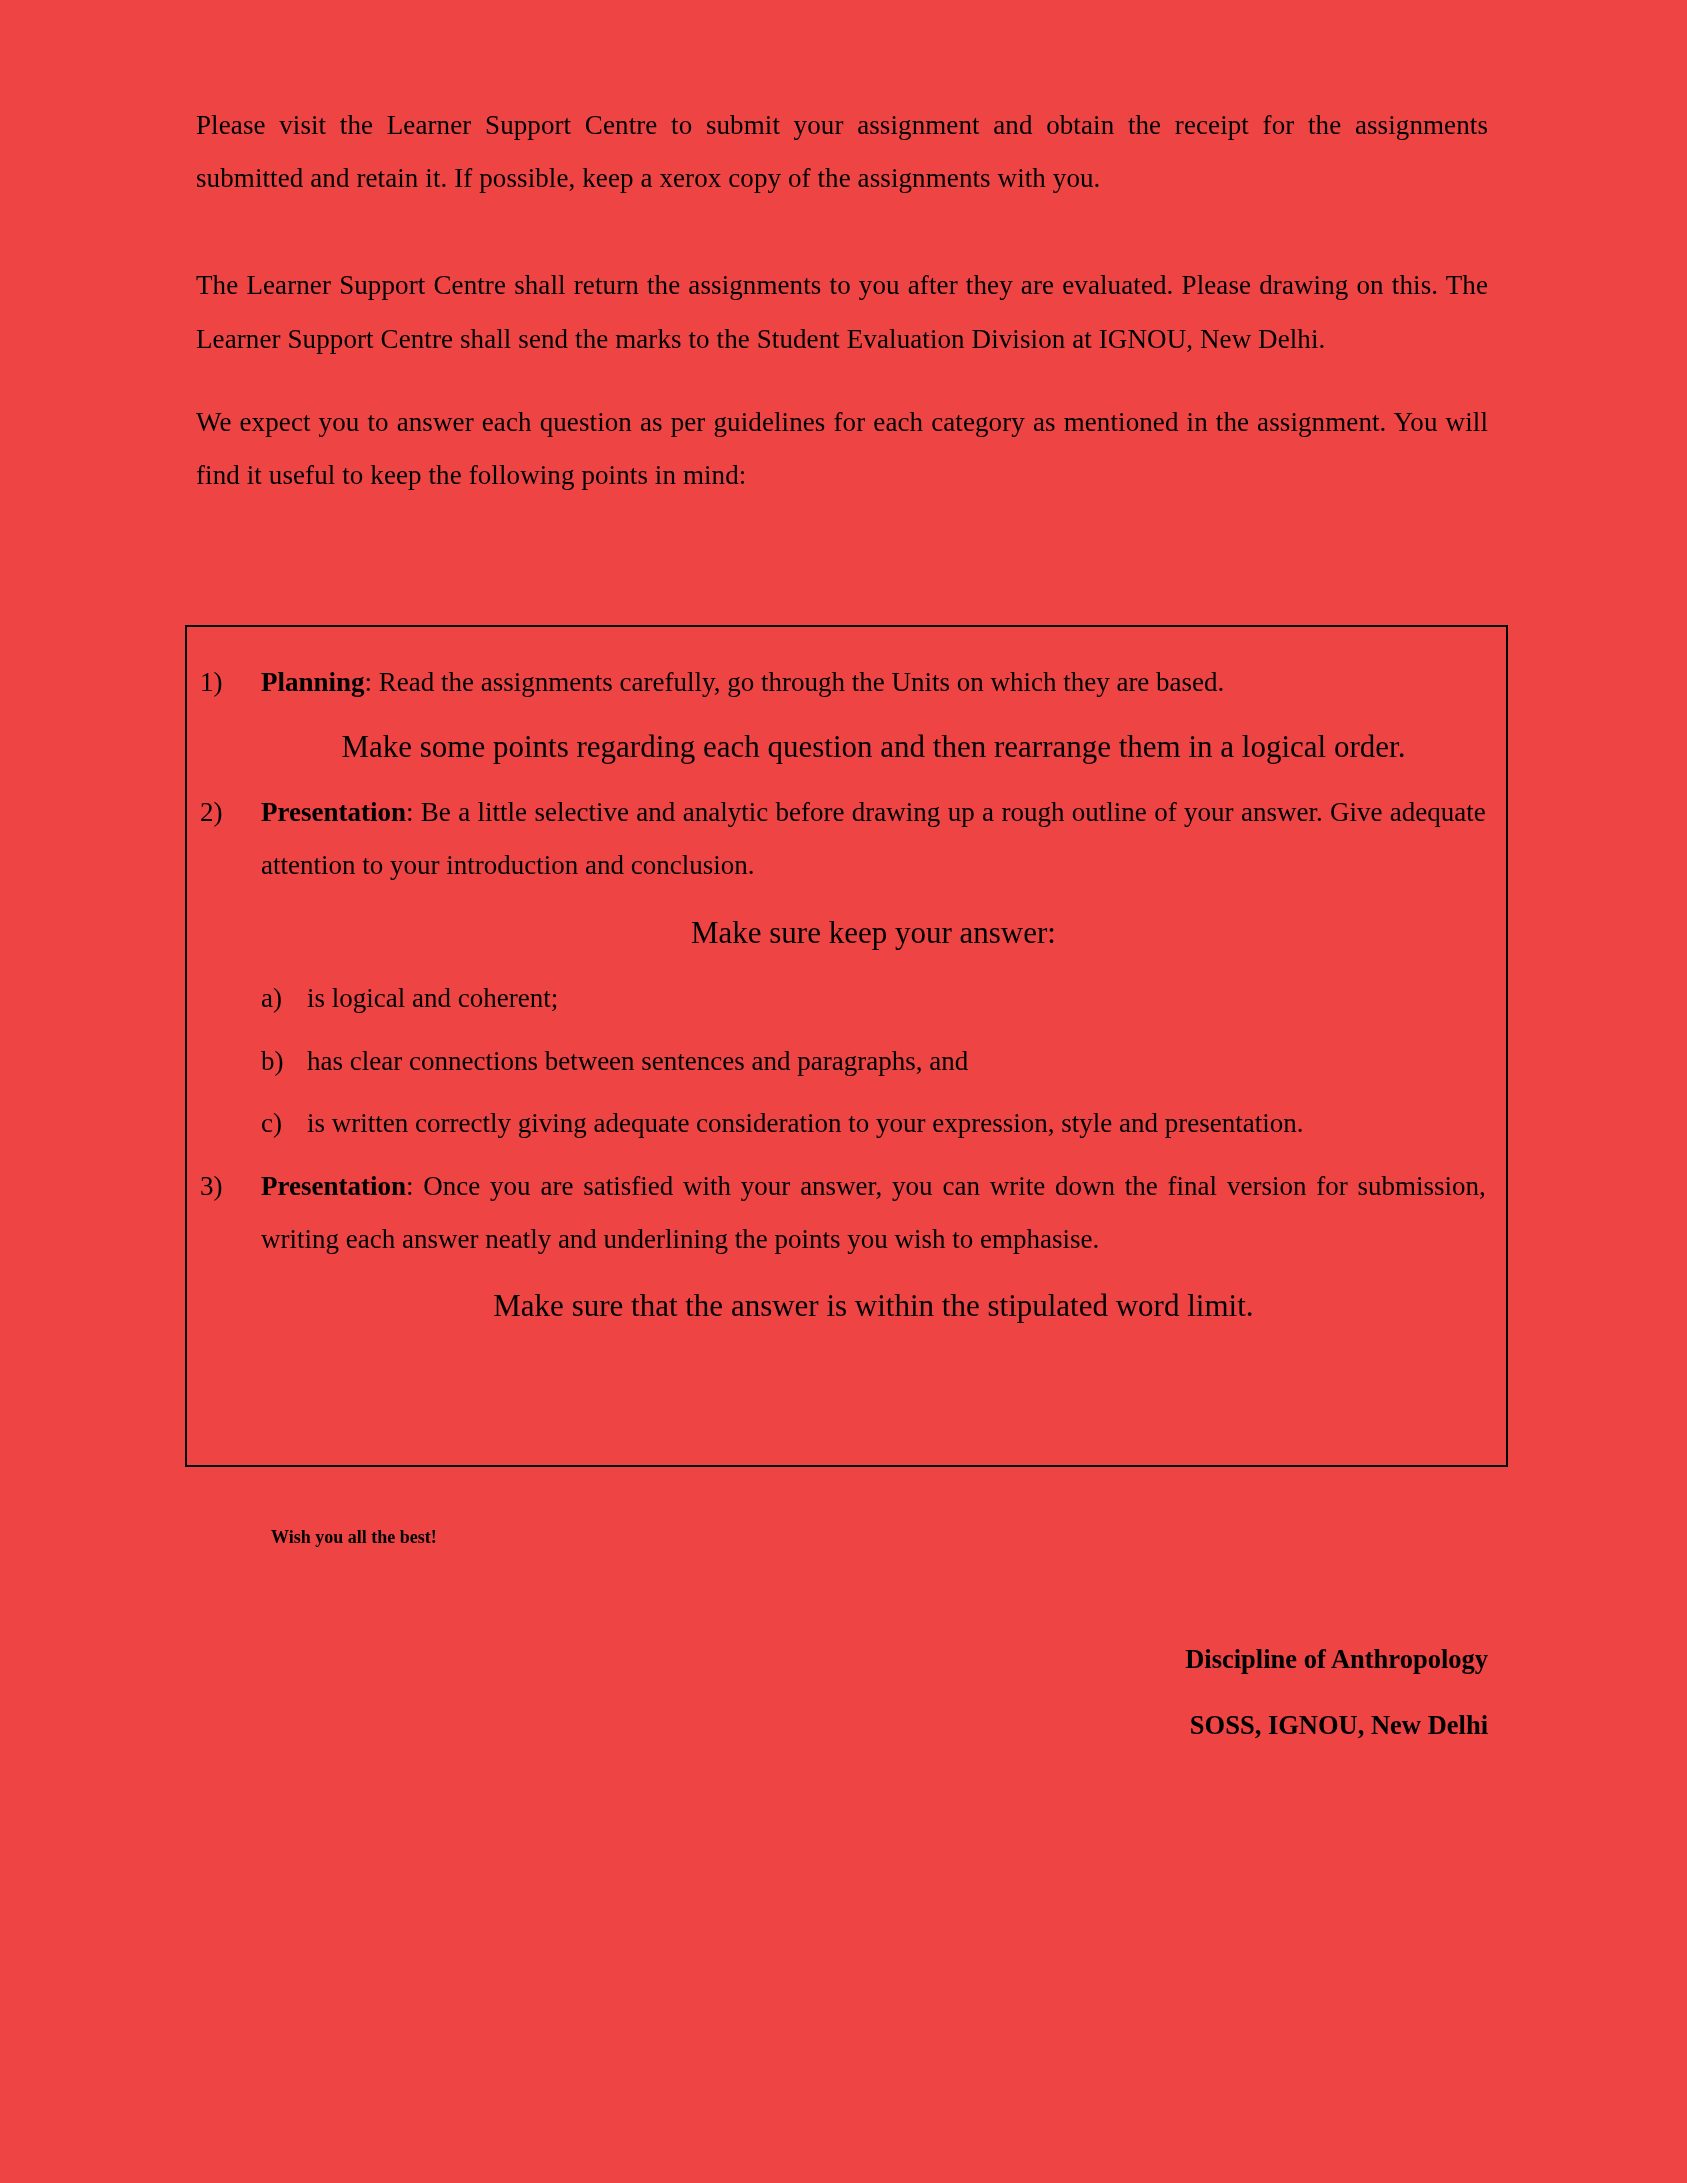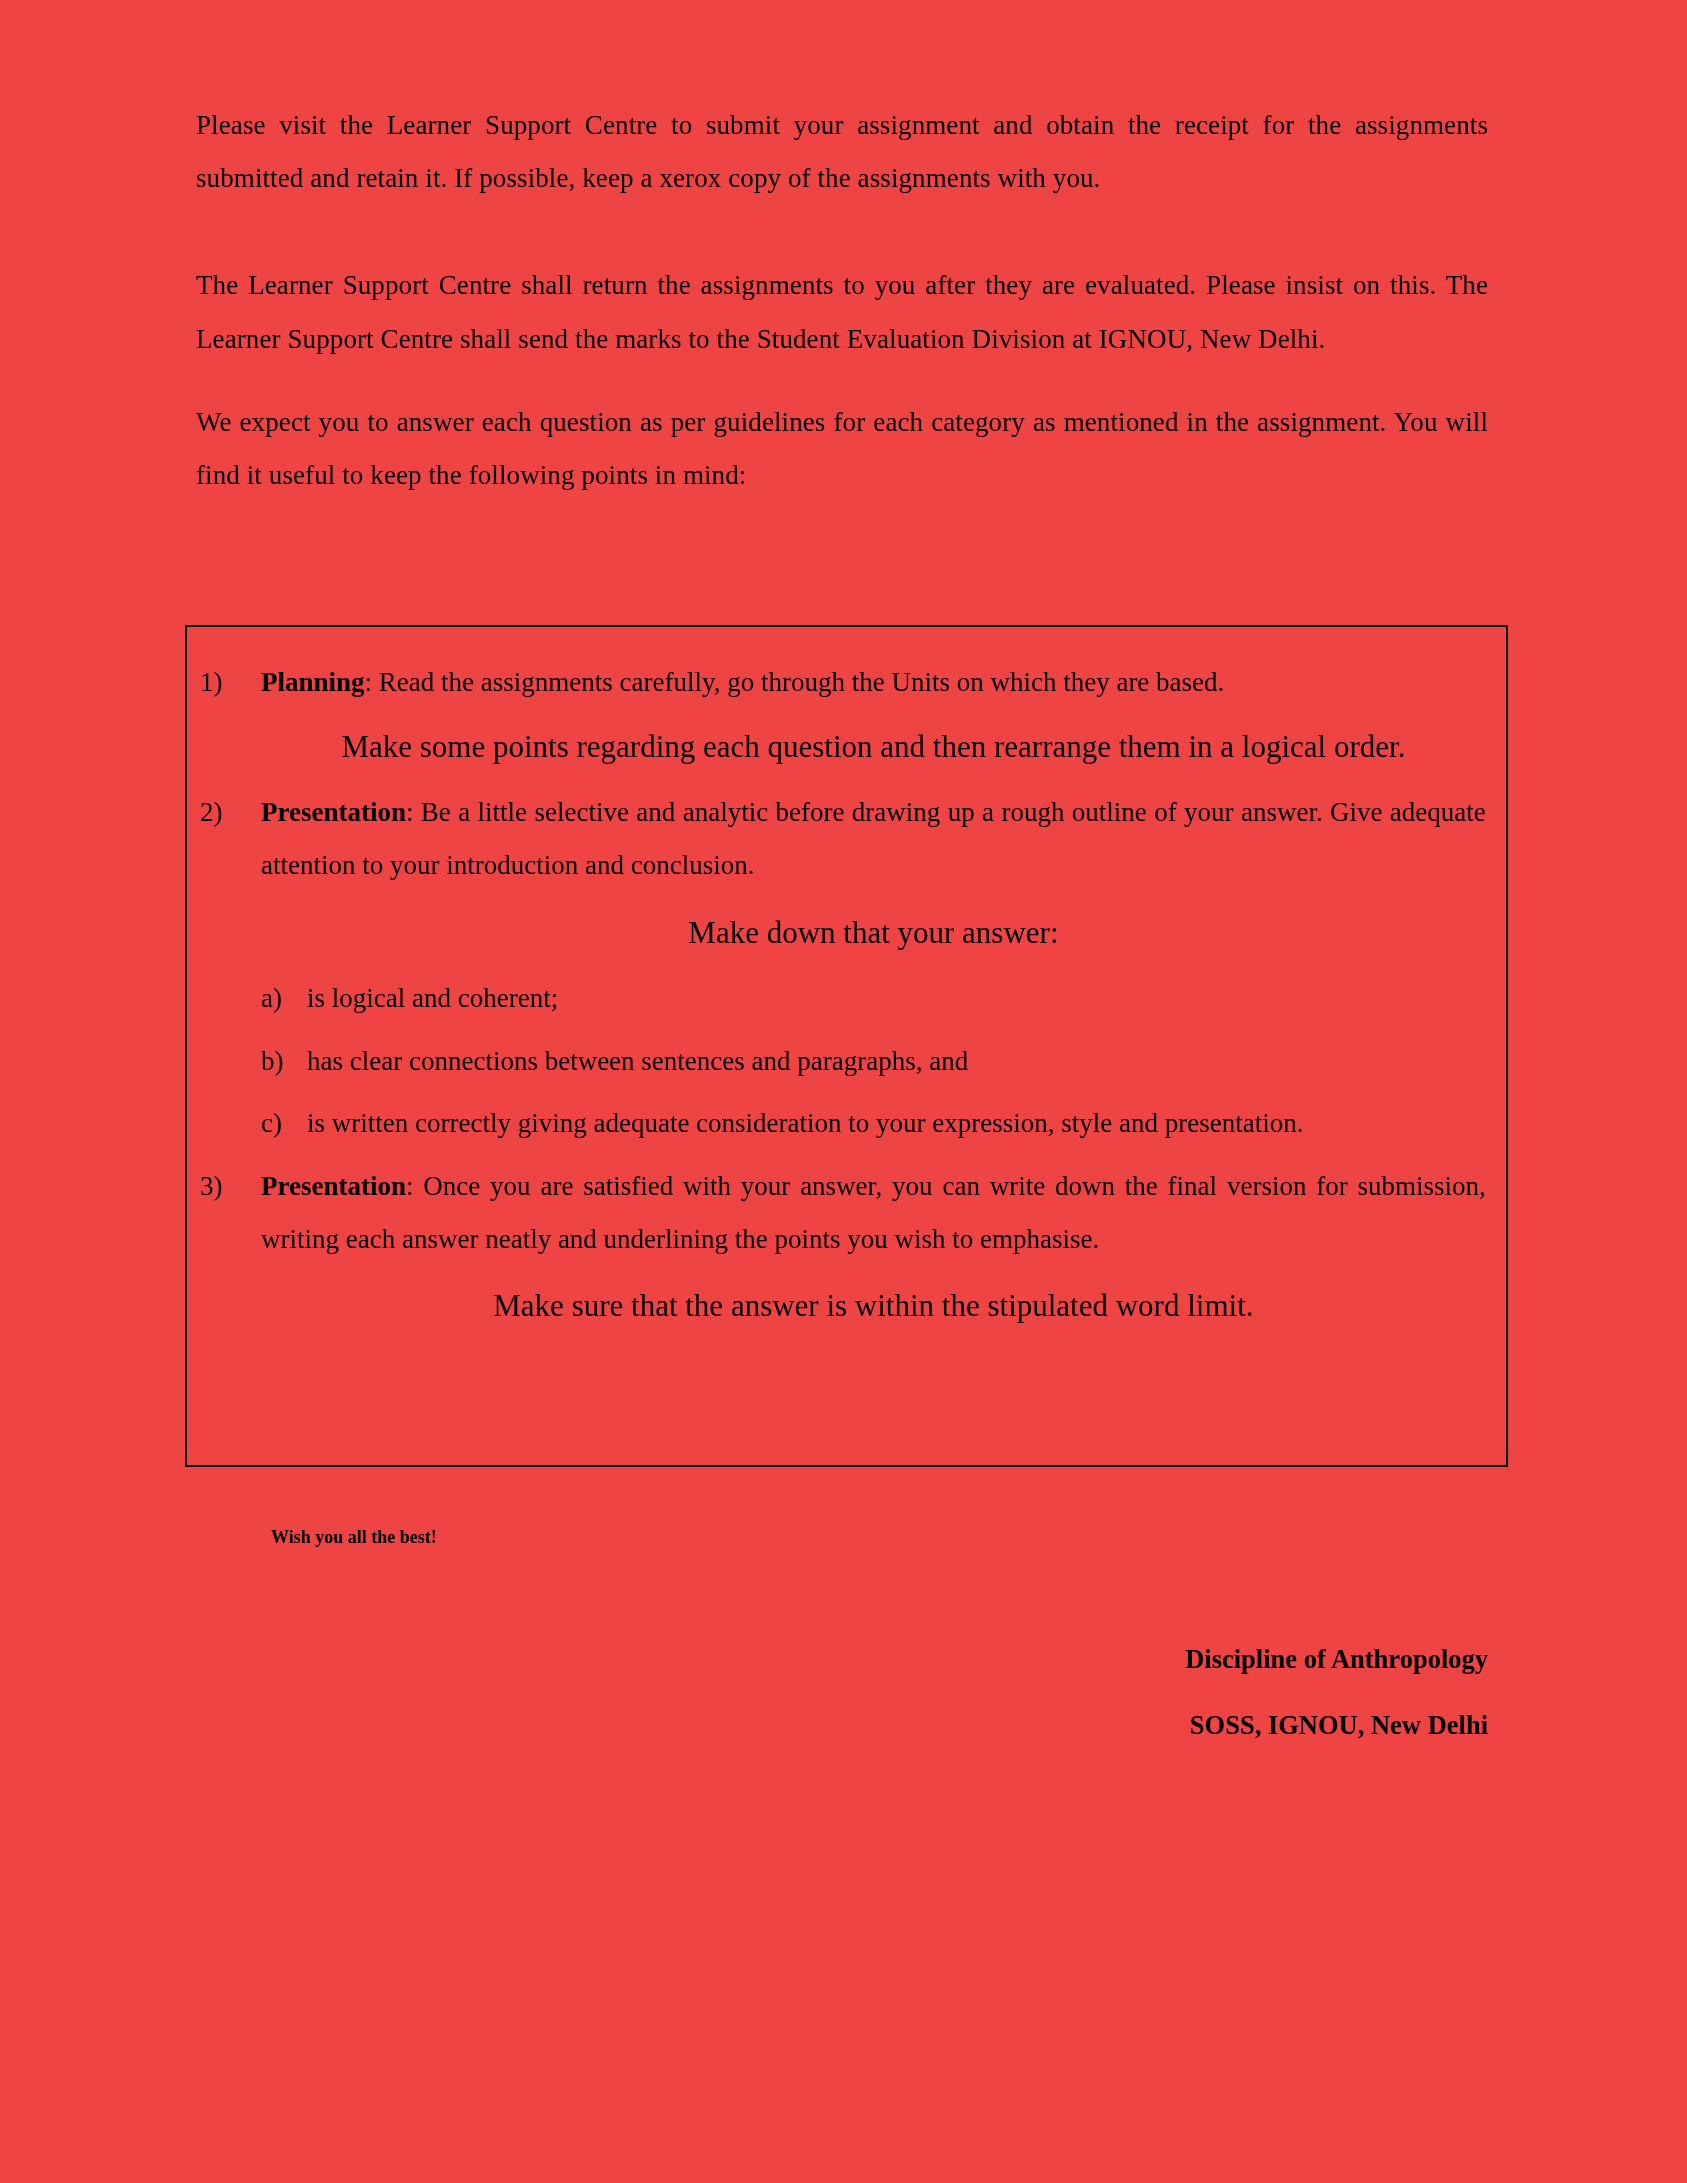"The Learner Support Centre shall" p.para { text: insist -> drawing }
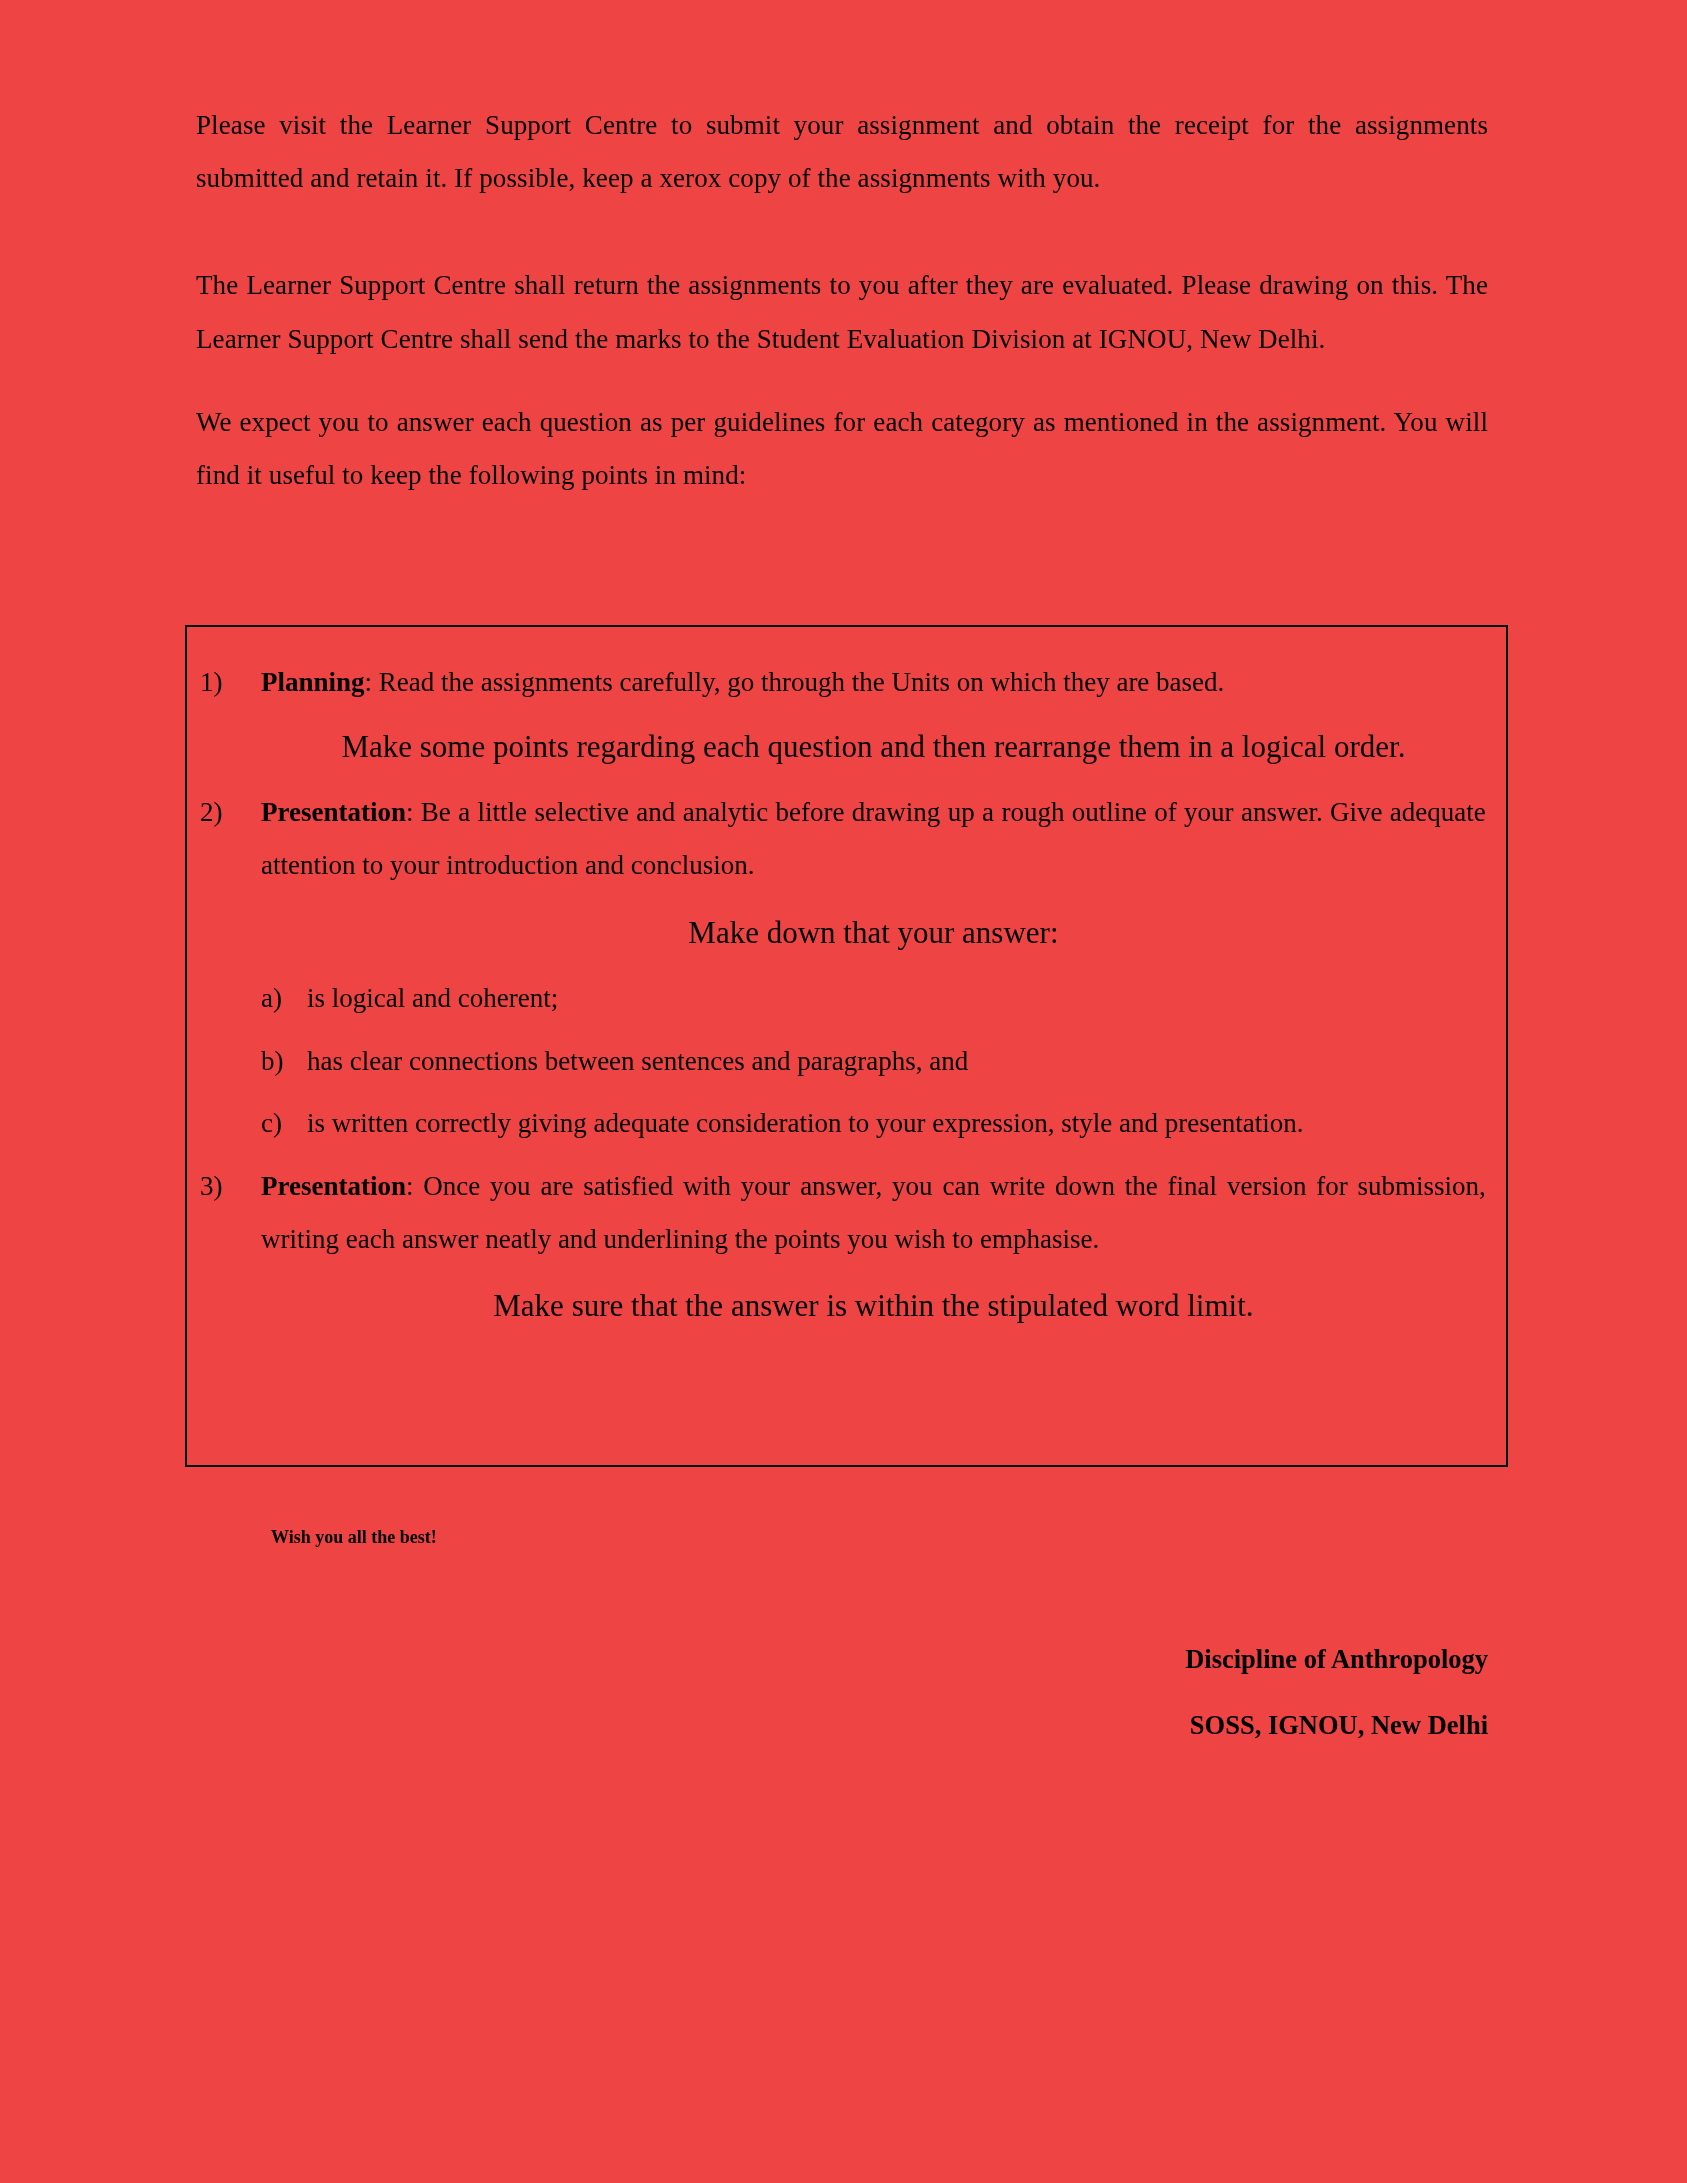"Make down that your answer:" div.item-cont { text: down that -> sure keep }
